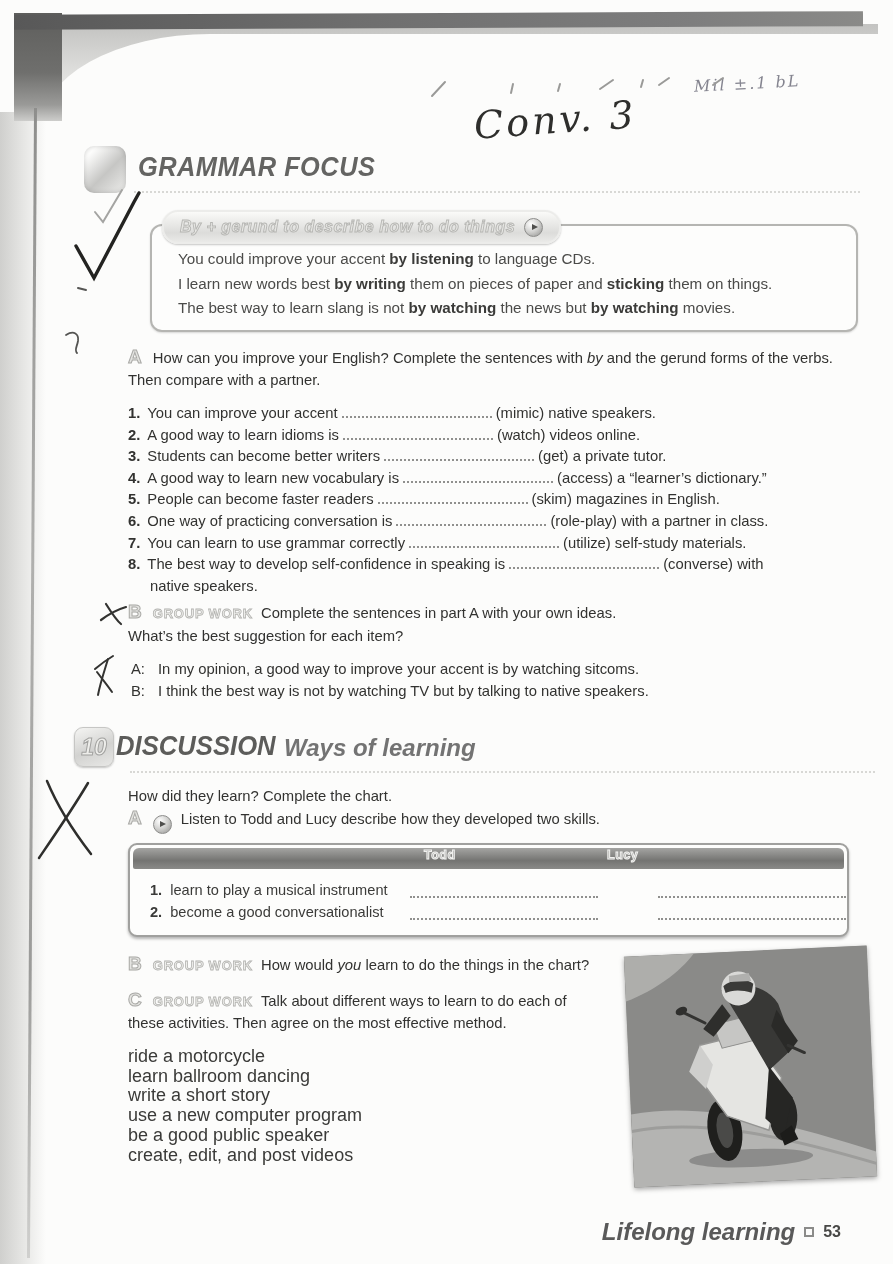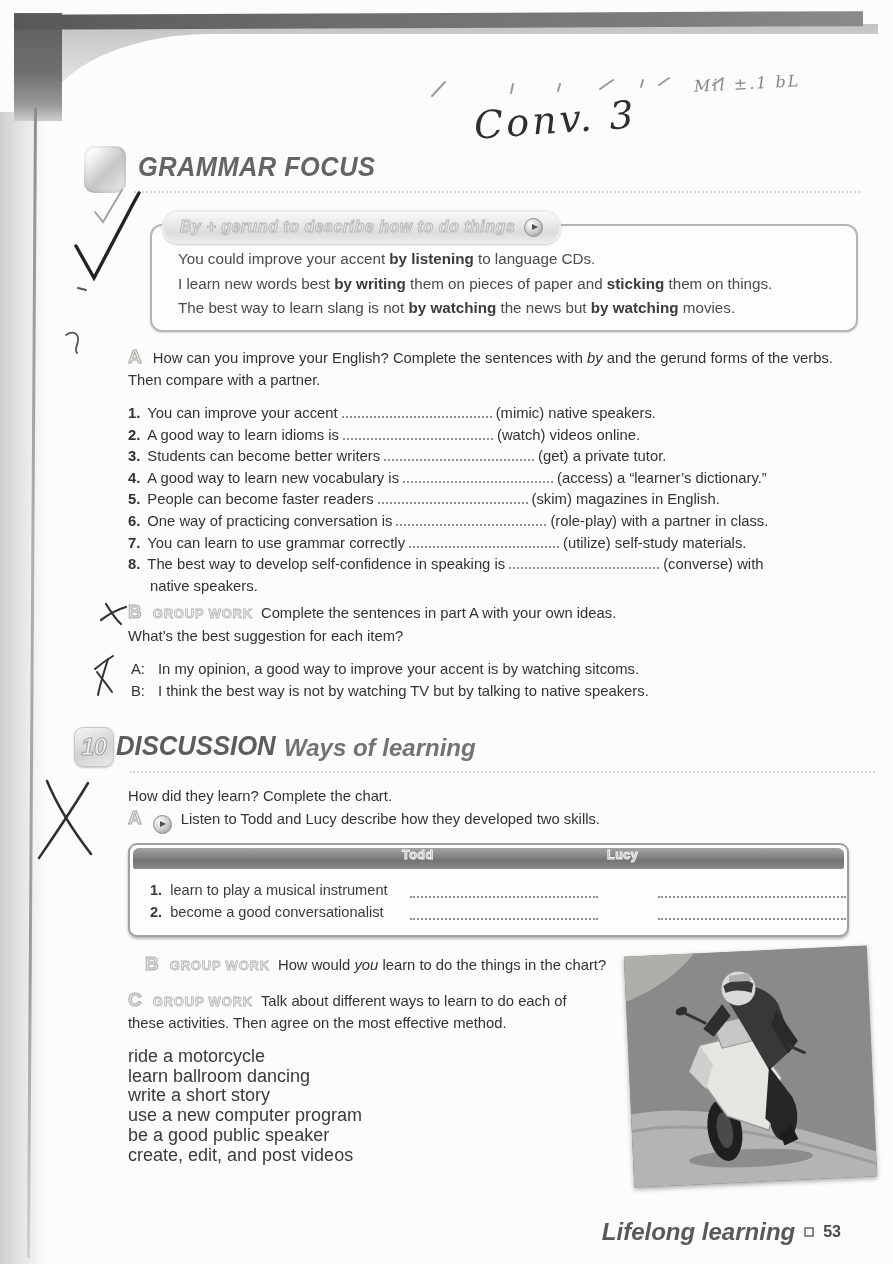"Todd" span.chart-col { left: 272px -> 294px }
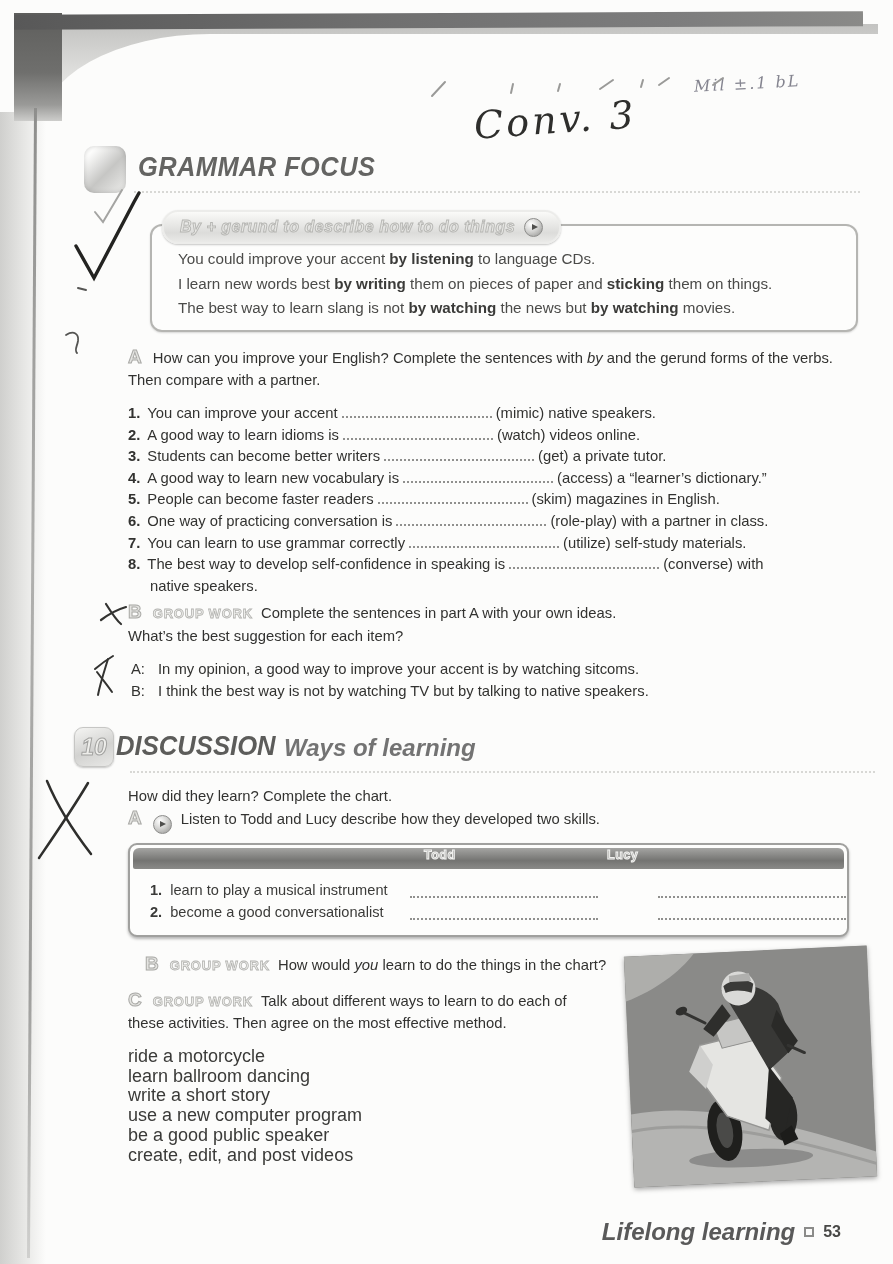"B GROUP WORK How would" .gb-block { margin-left: 17px -> none }
